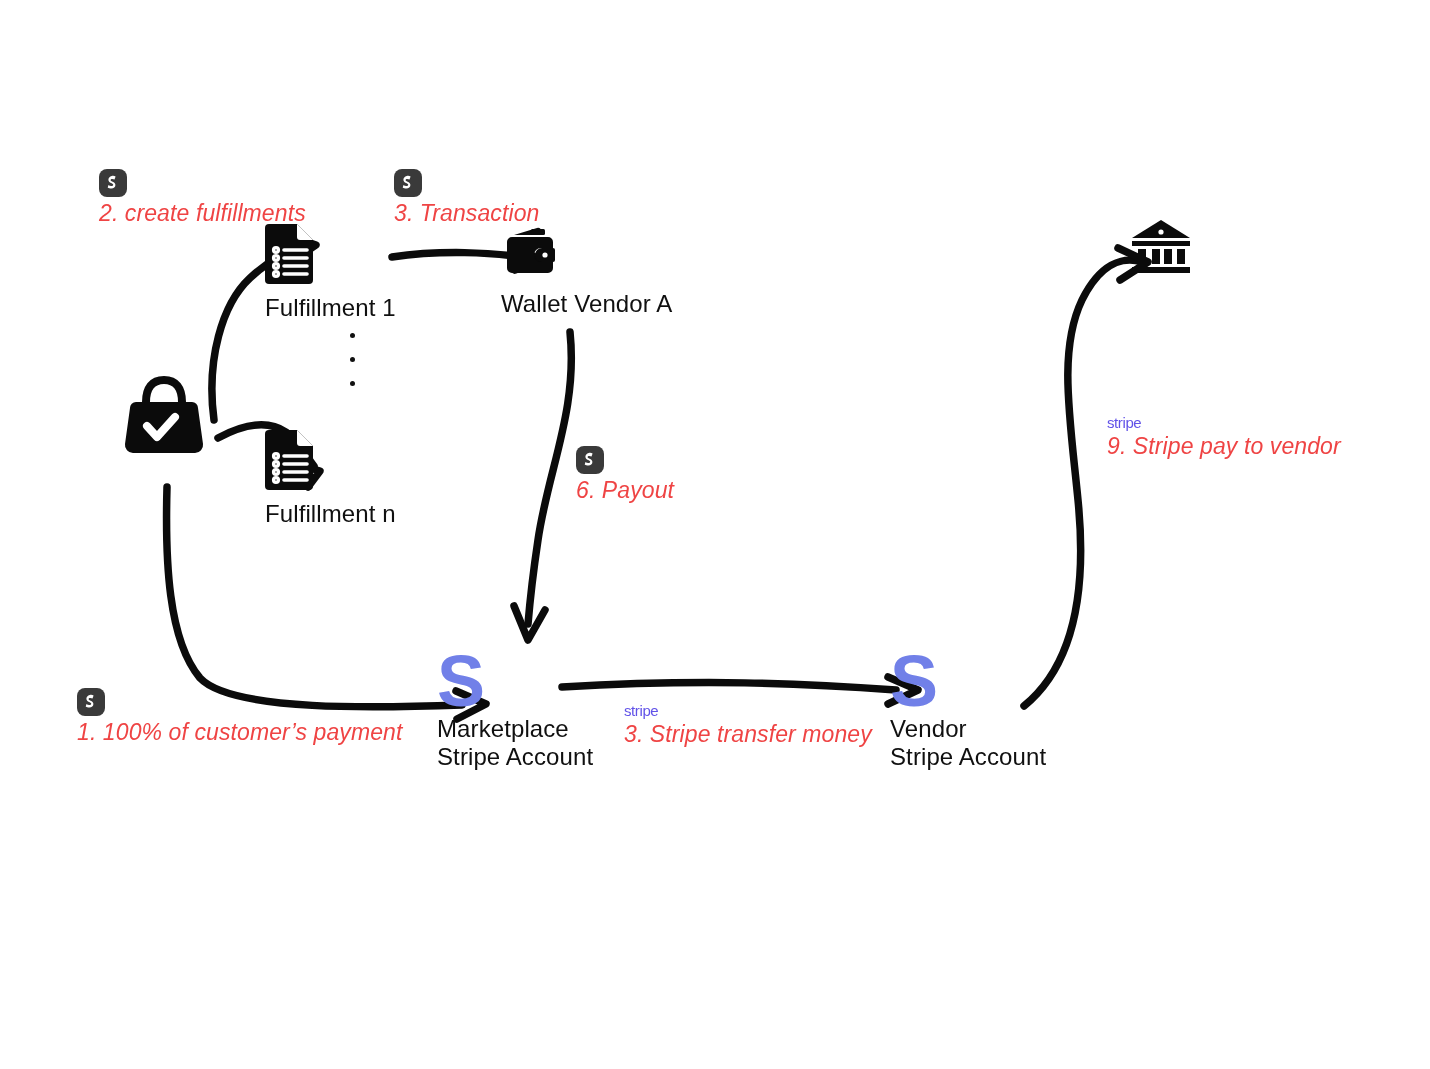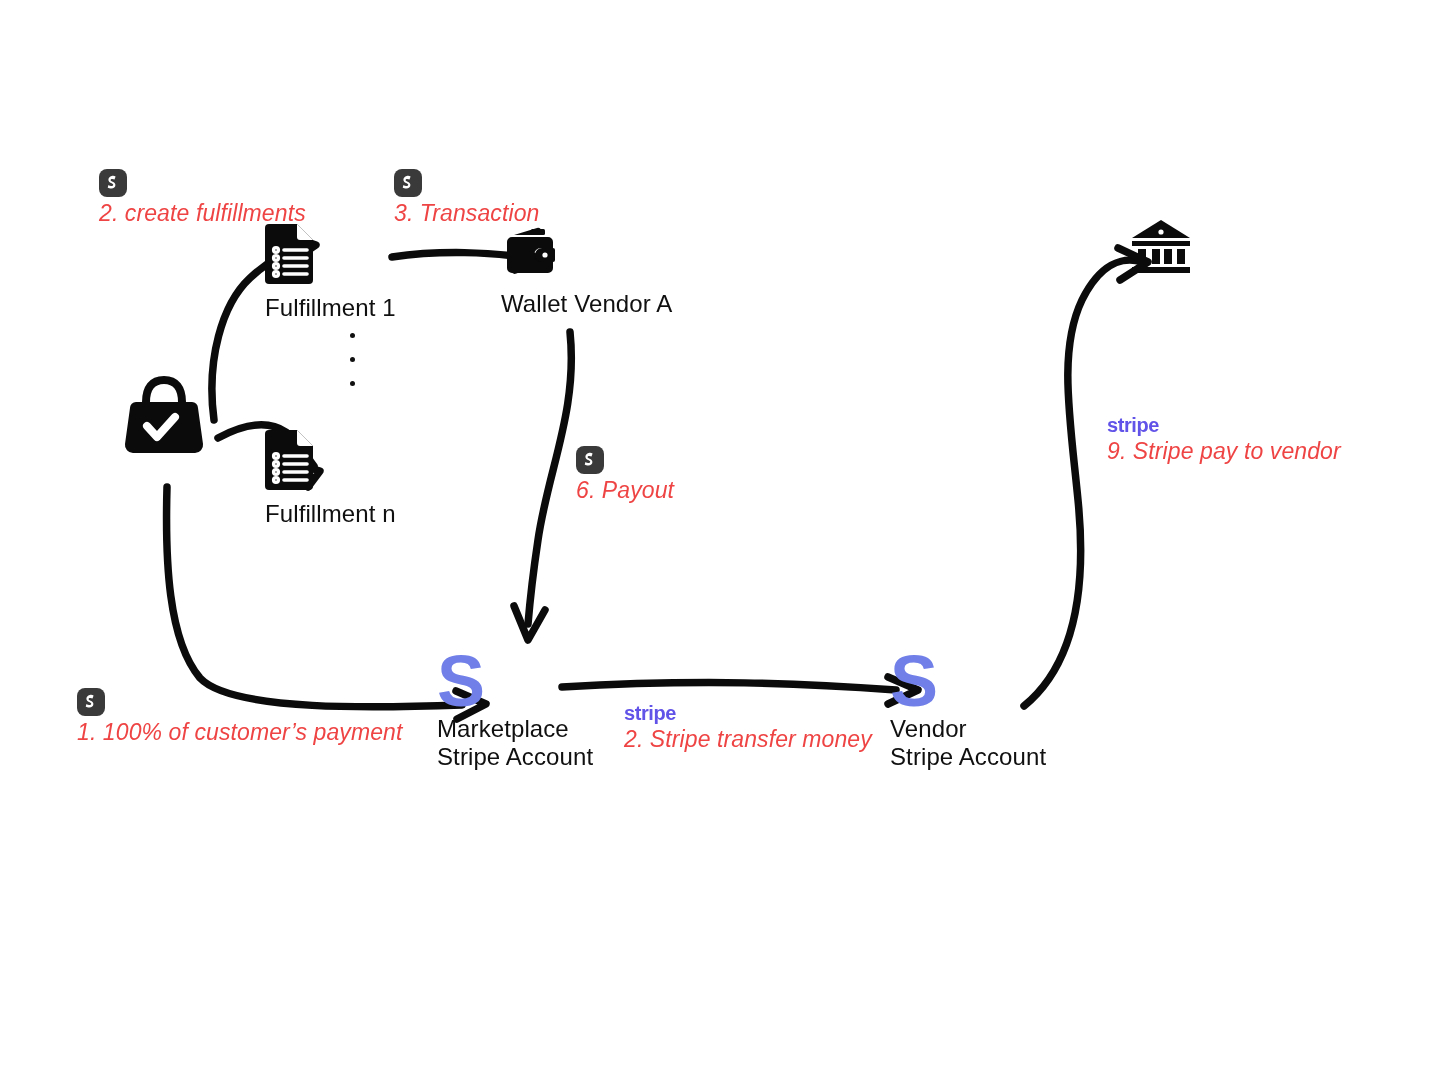"stripe" .stripe-mark { font-size: 20px -> 15px; font-weight: bold -> normal }
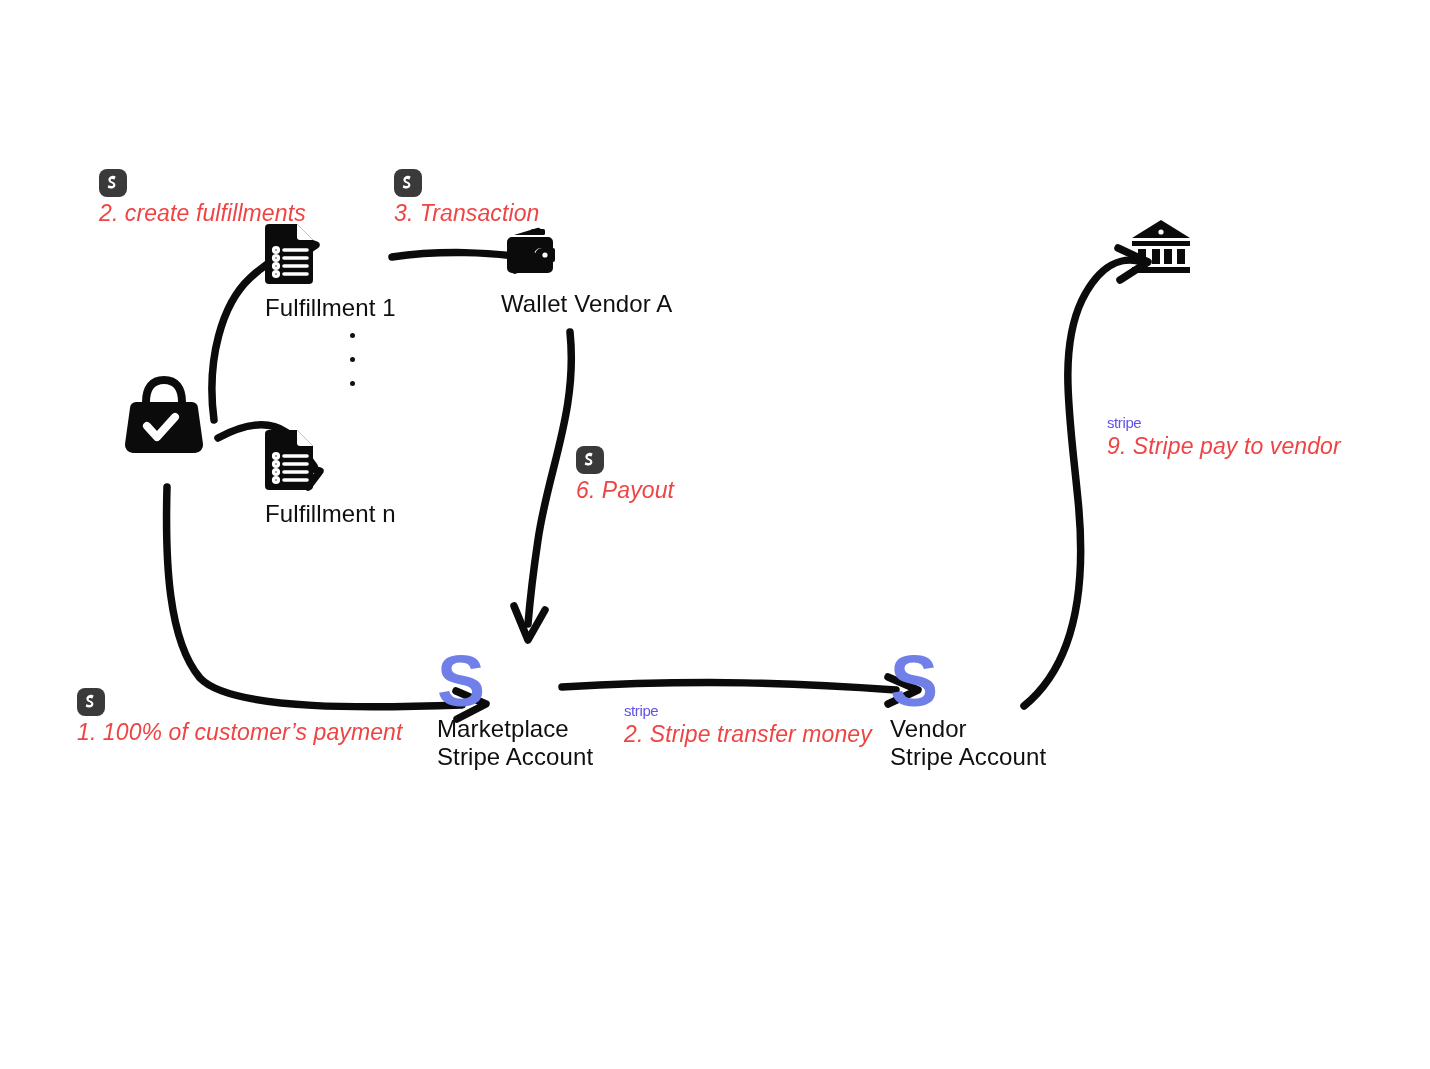"2. Stripe transfer money" span.step-text { text: 2 -> 3 }
